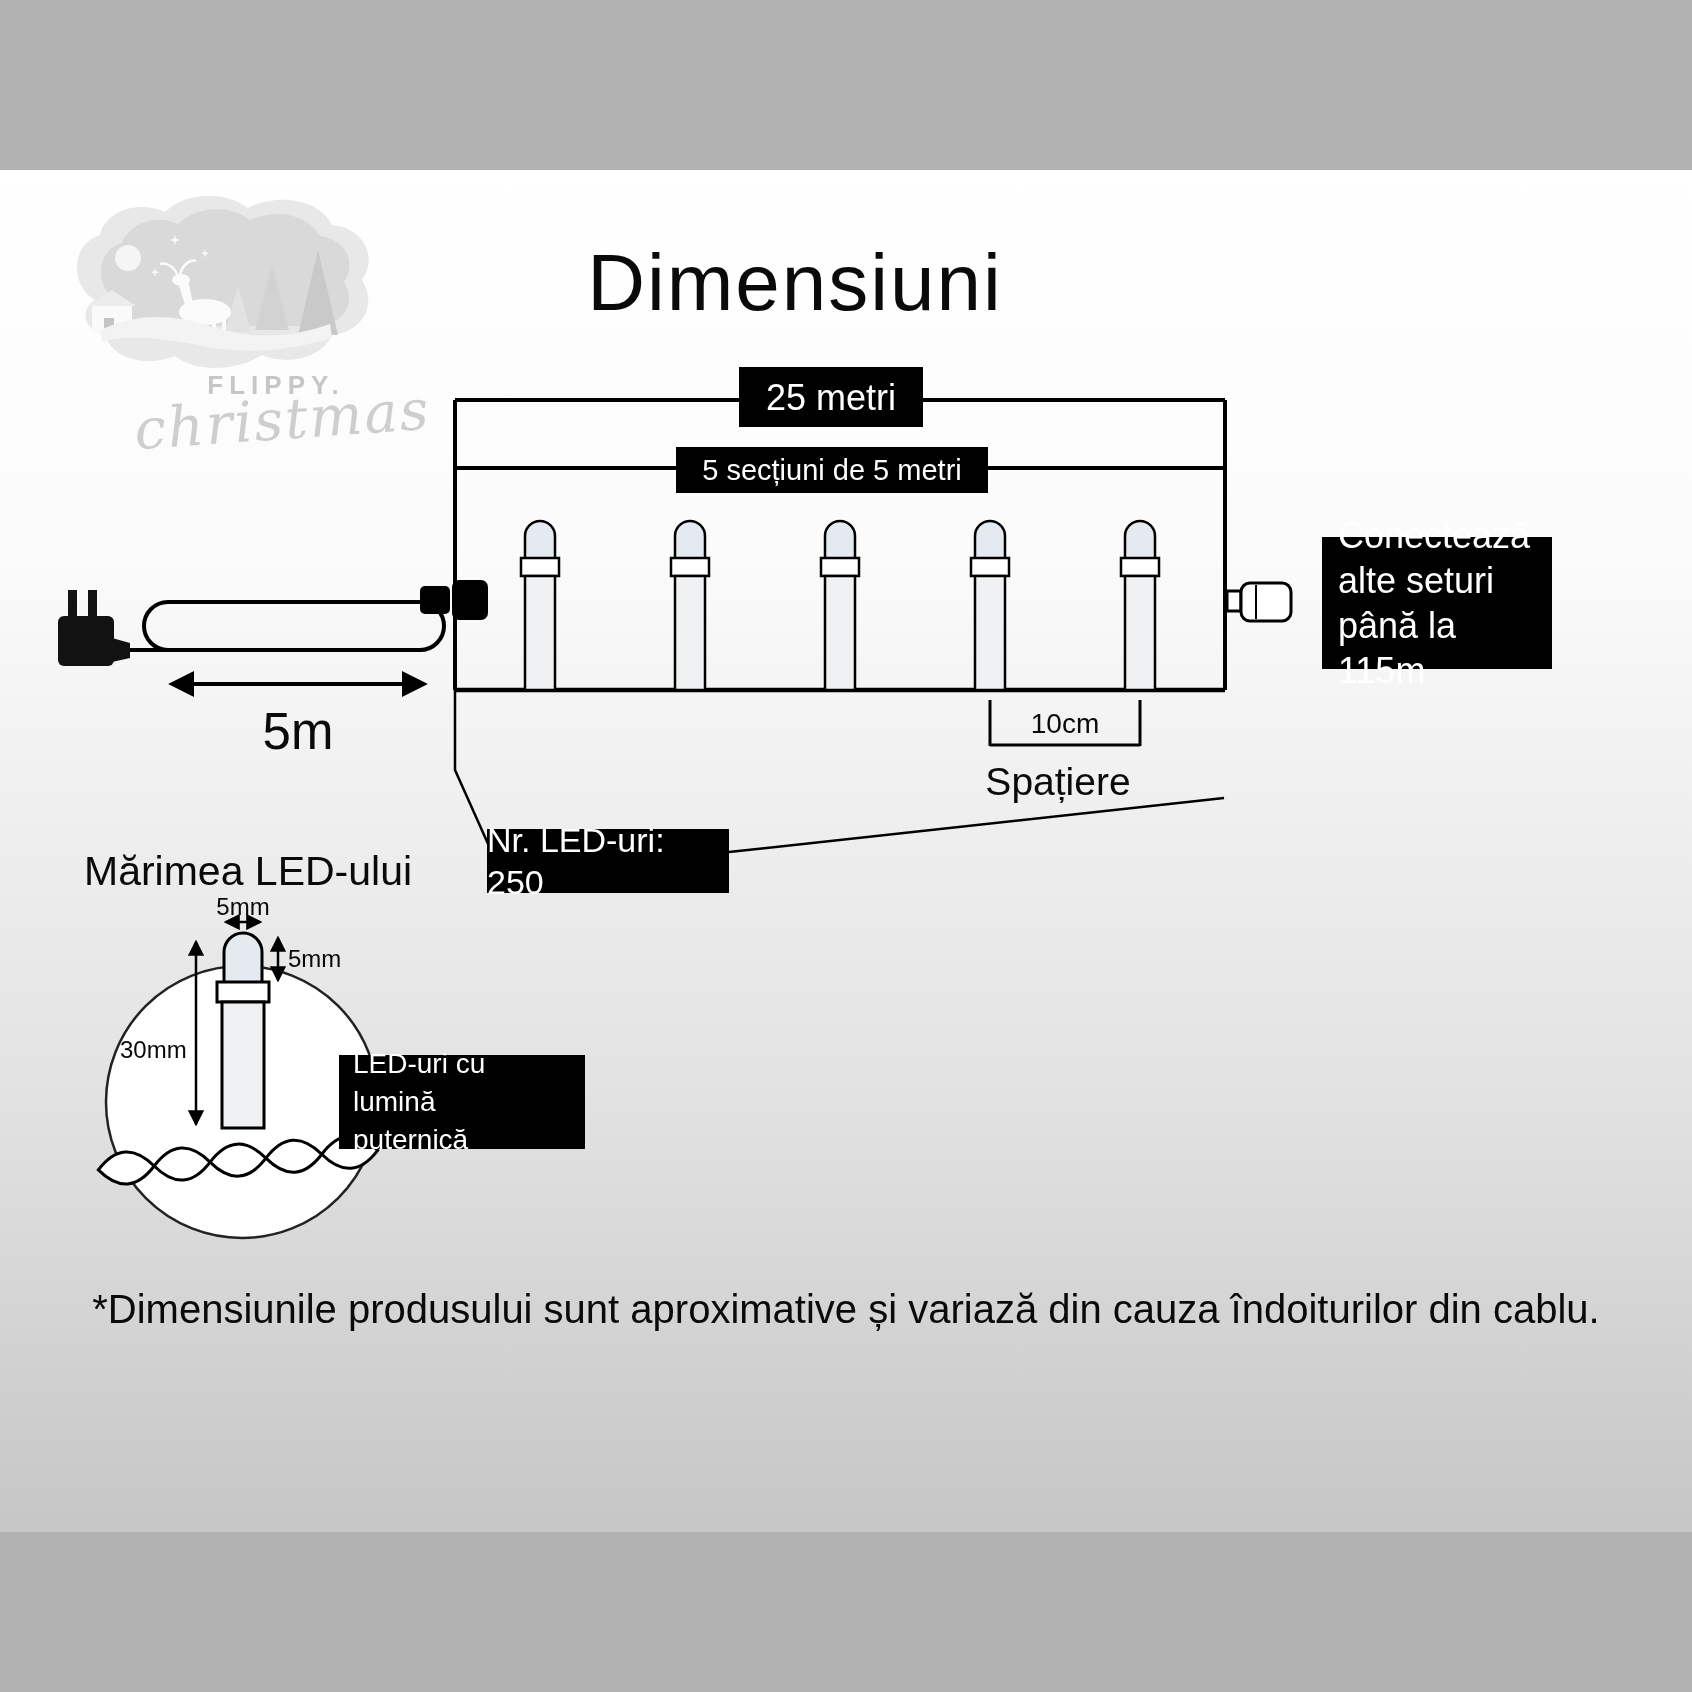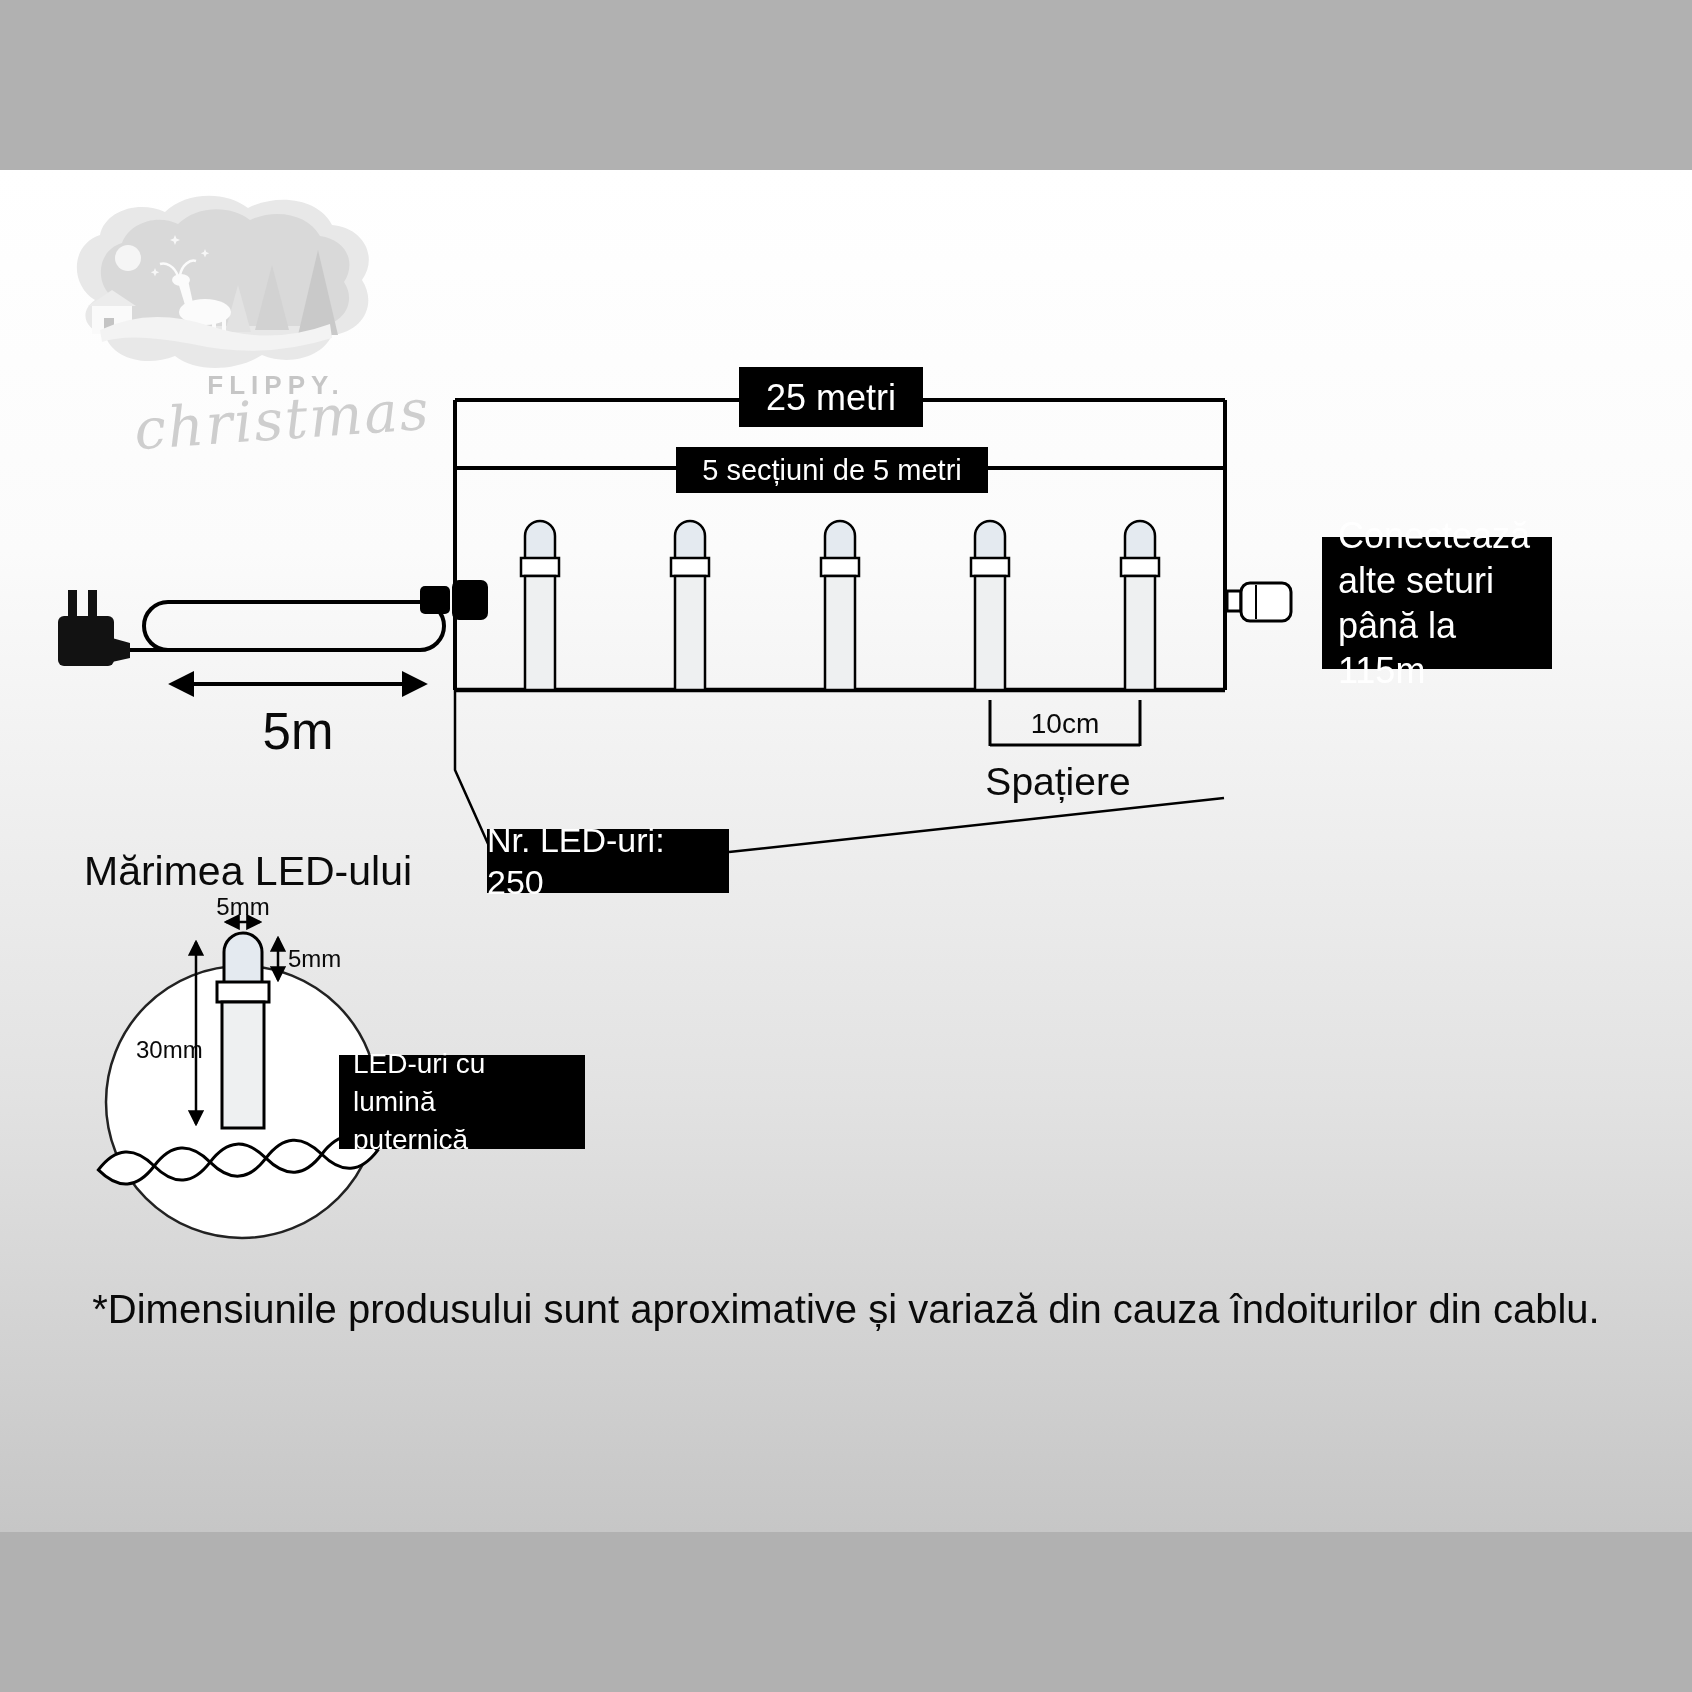"Dimensiuni" div.lbl { html: none -> <div>Dimensiuni</div> }
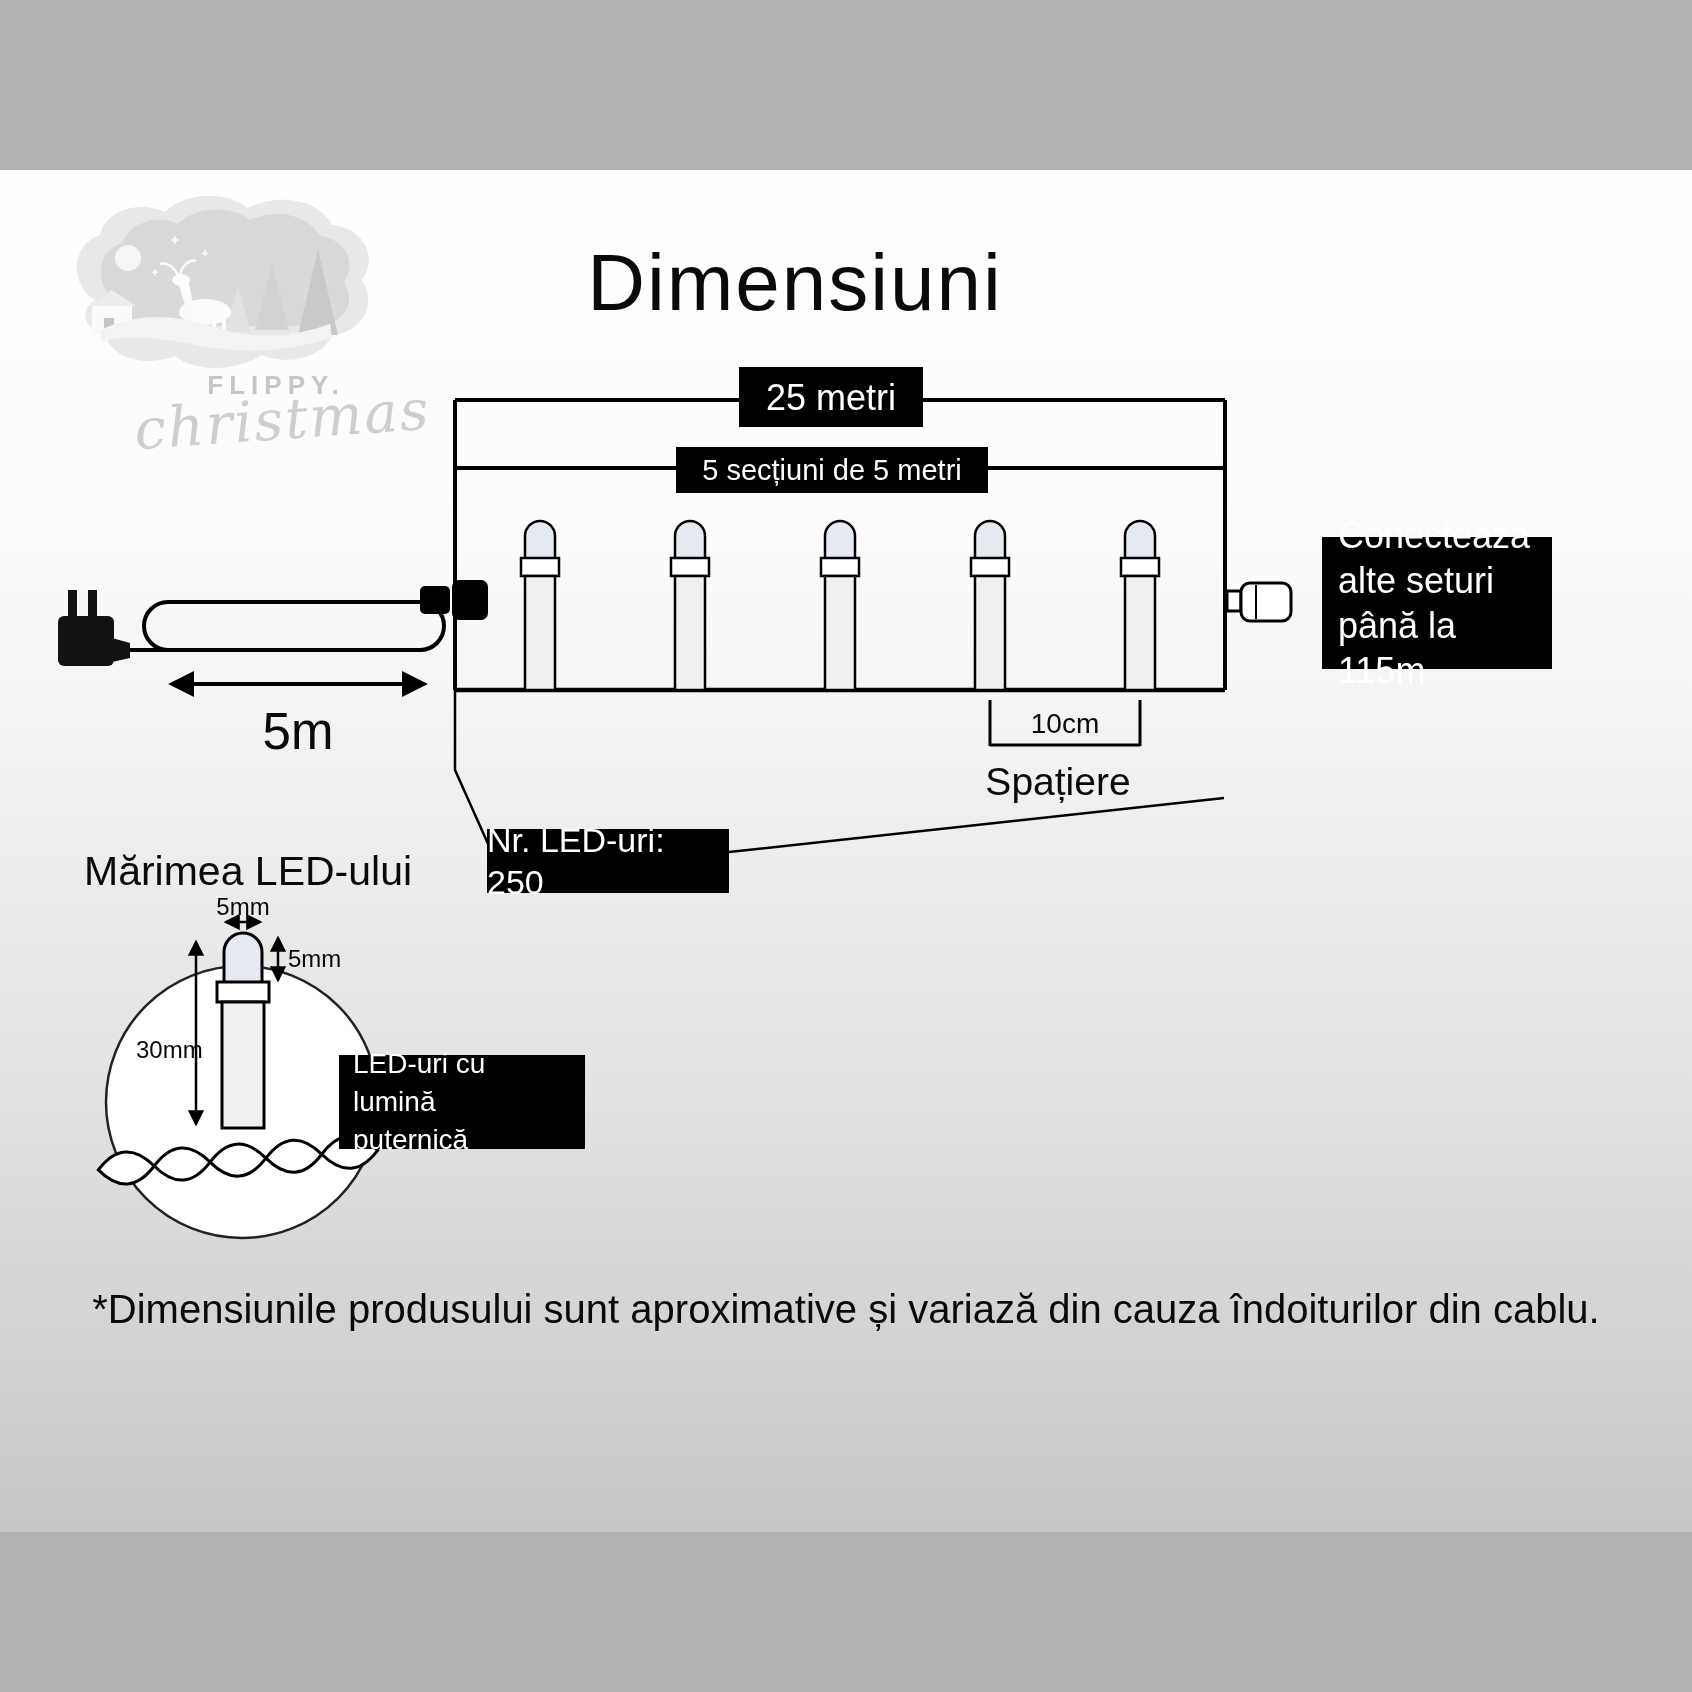"30mm" #lbl-30mm { left: 136px -> 120px }
